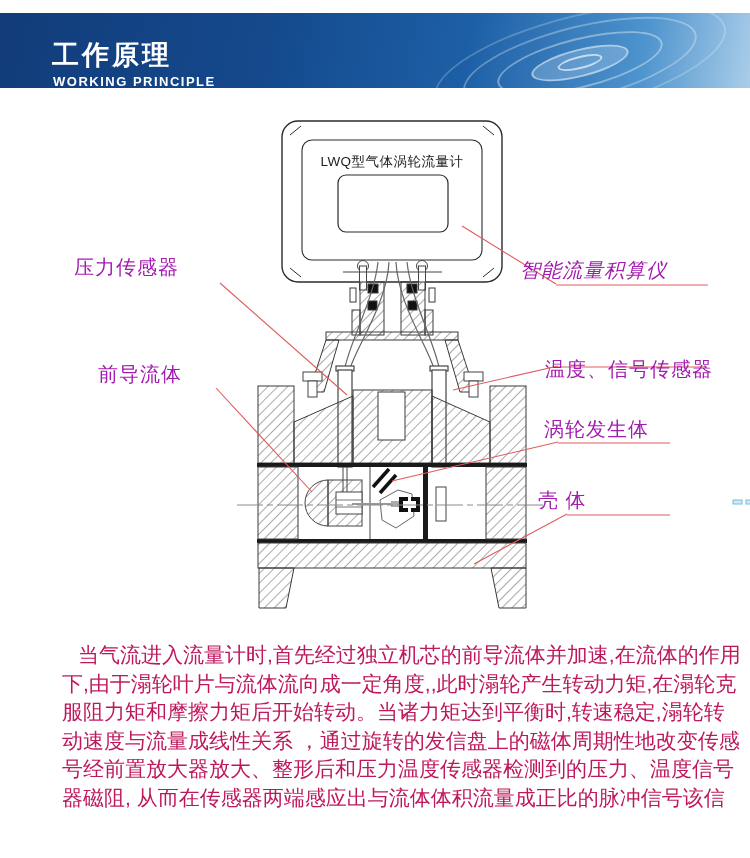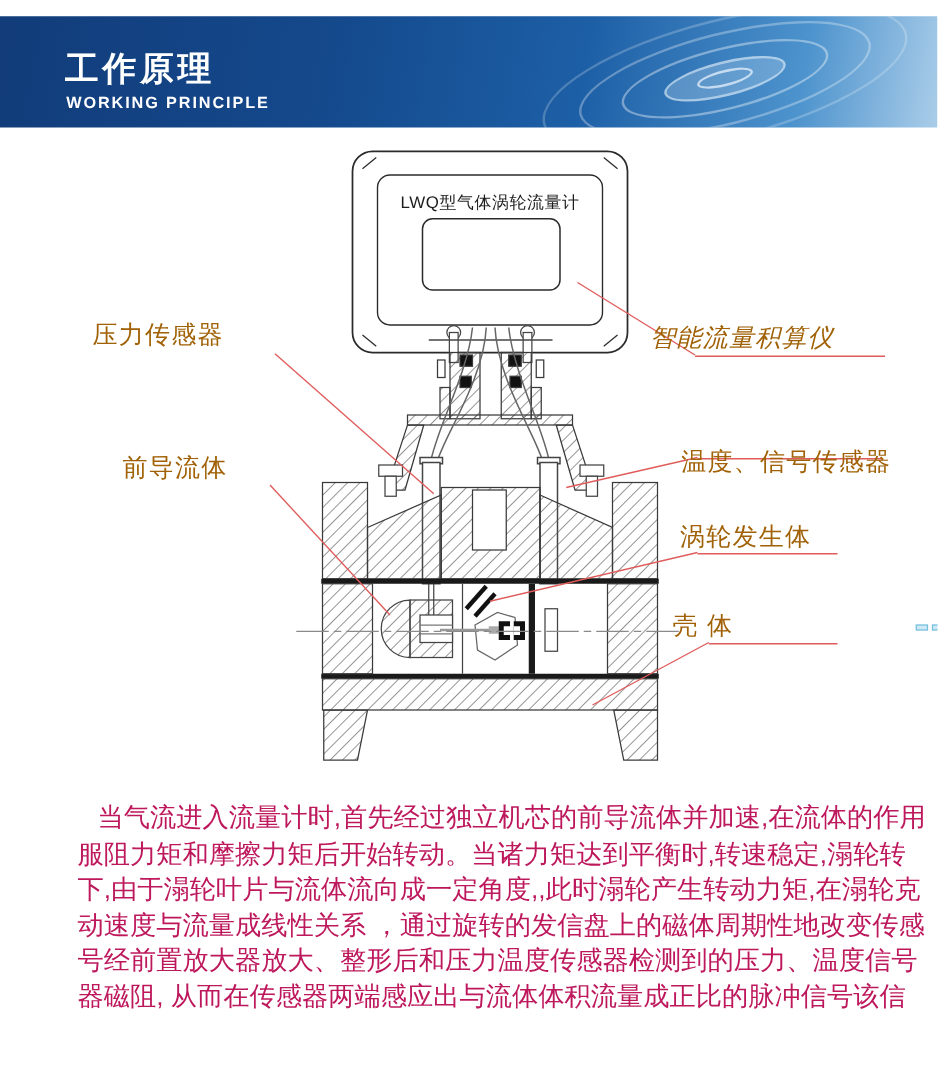"工作原理" .banner { height: 89px -> 75px }
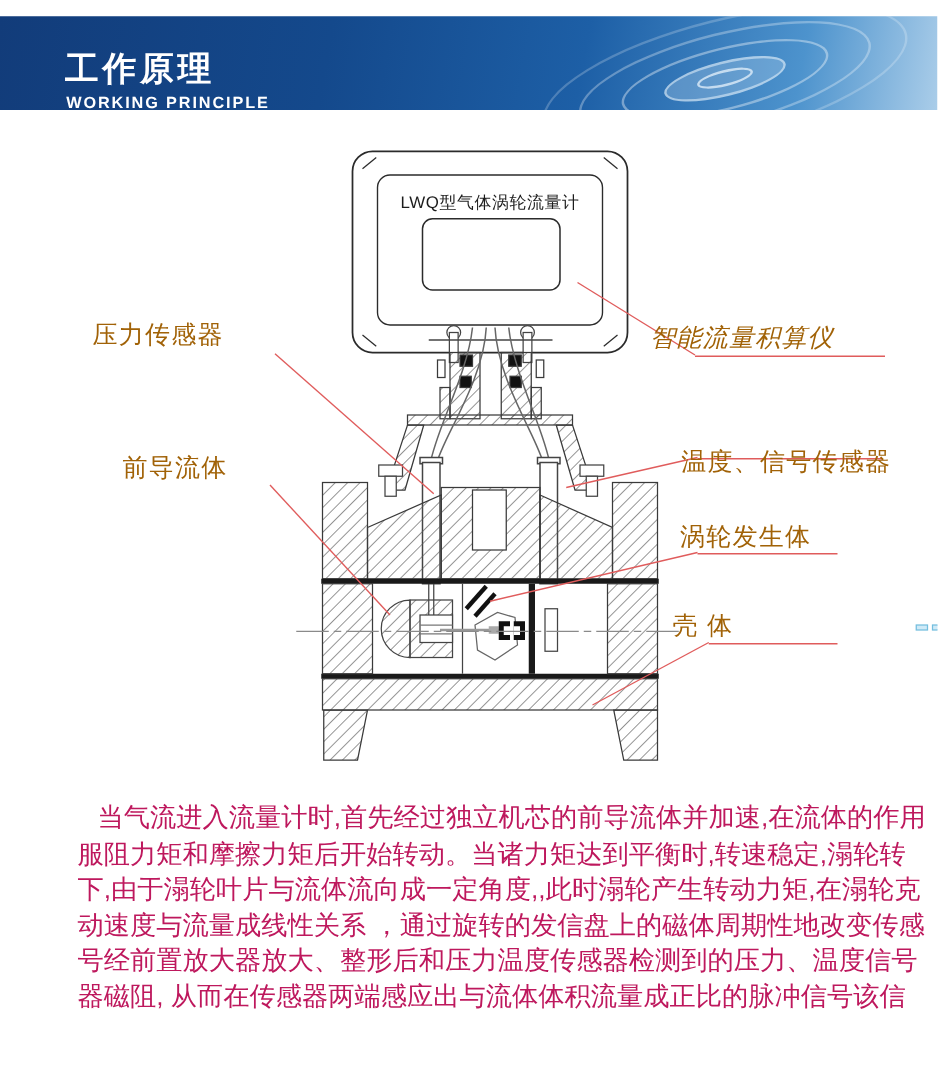"压力传感器" .callout { color: #a16207 -> #a21caf }
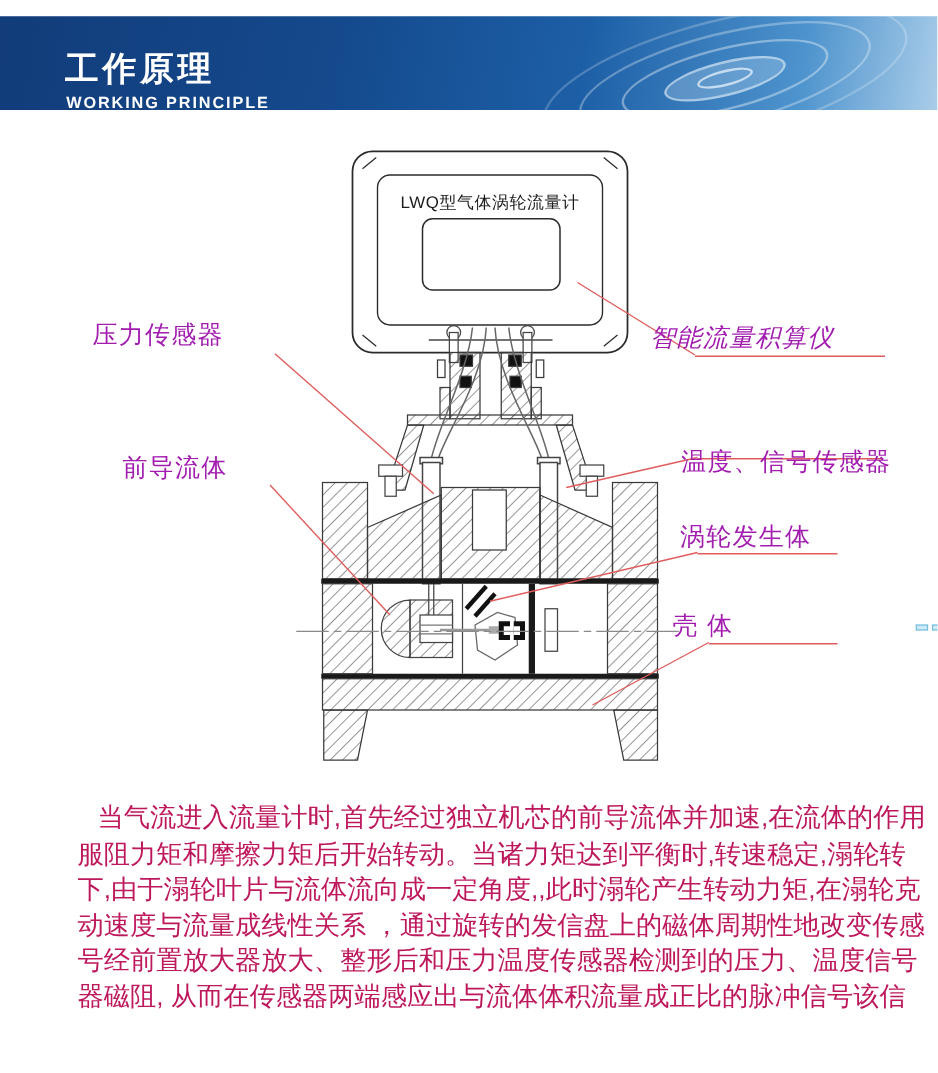"服阻力矩和摩擦力矩后开始转动。当诸力矩达到平衡时,转速稳定,溻轮转" div.line { order: before "下,由于溻轮叶片与流体流向成一定角度,,此时溻轮产生转动力矩,在溻轮克" -> after "下,由于溻轮叶片与流体流向成一定角度,,此时溻轮产生转动力矩,在溻轮克" }
